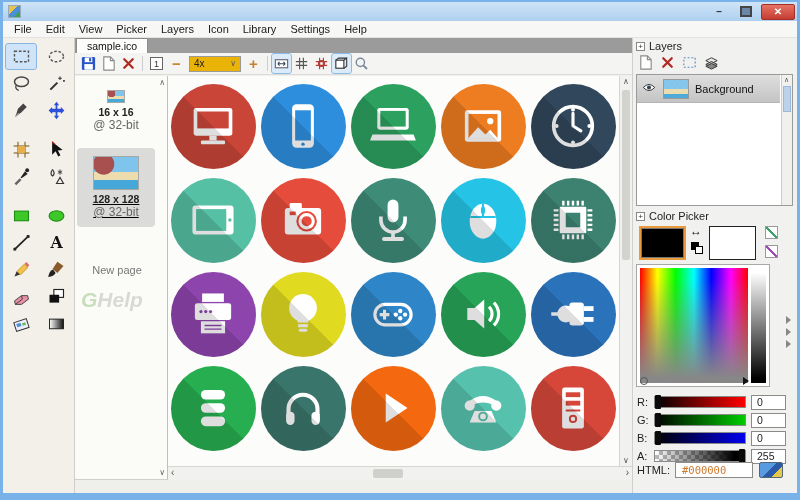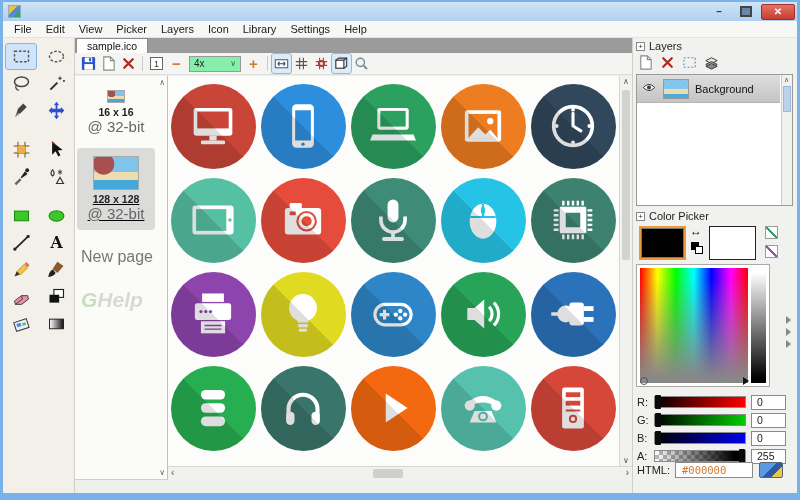"4x" .zoomsel { background: #86efac -> #eab308 }
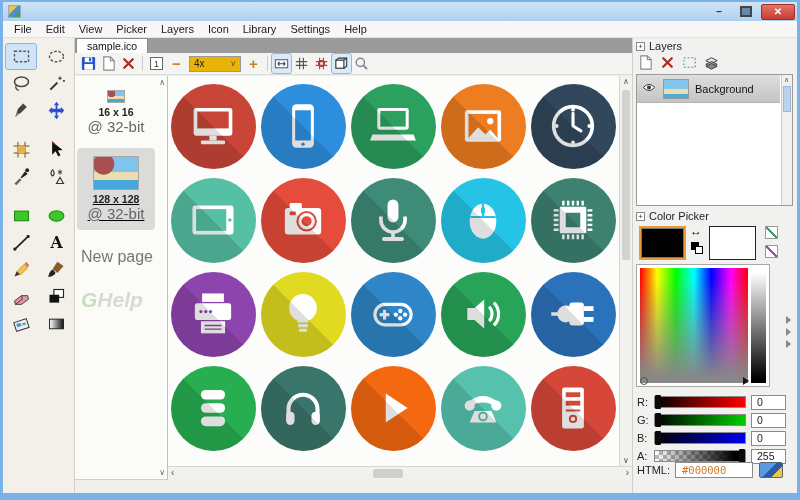"@ 32-bit" .pdepth { font-size: 15px -> 12px }
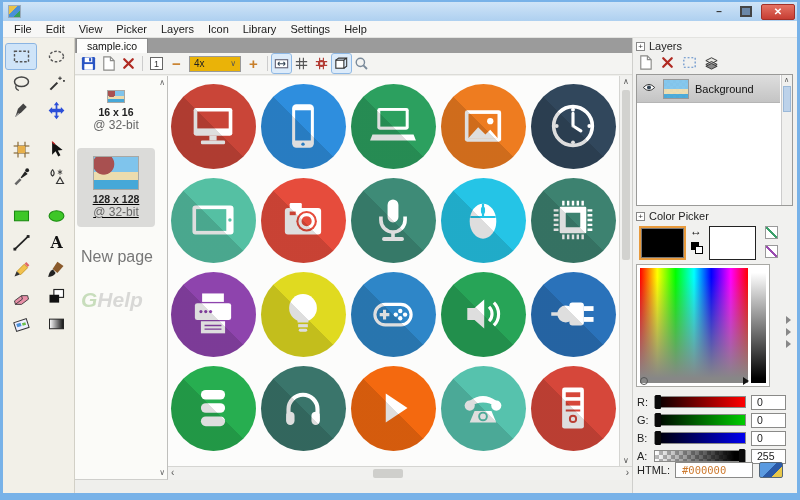"New page" .newpage { font-size: 16px -> 11px; top: 172px -> 188px }
